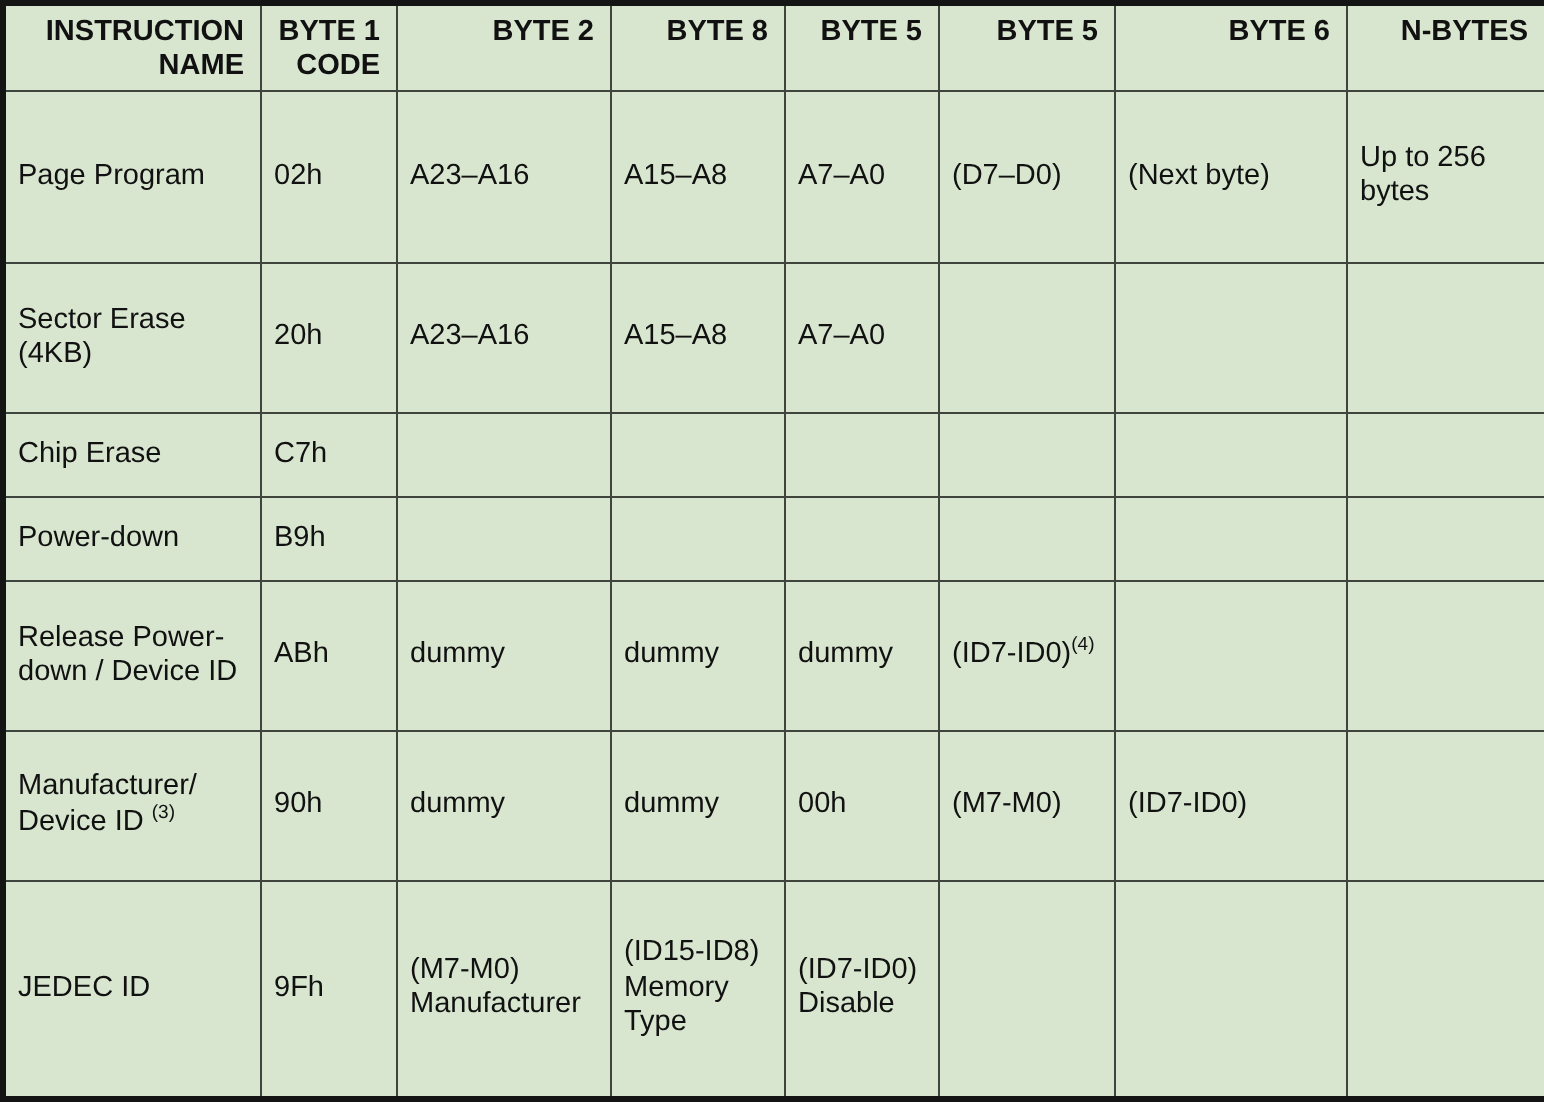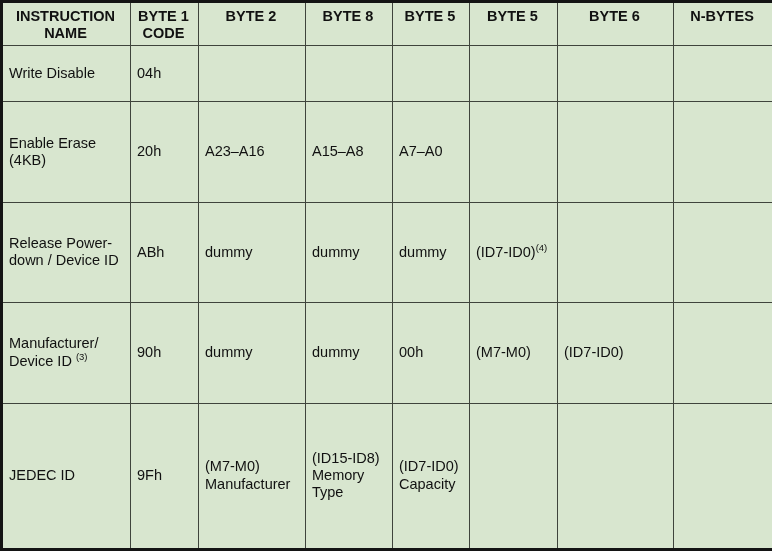"INSTRUCTION NAME" thead th { text-align: center -> right }
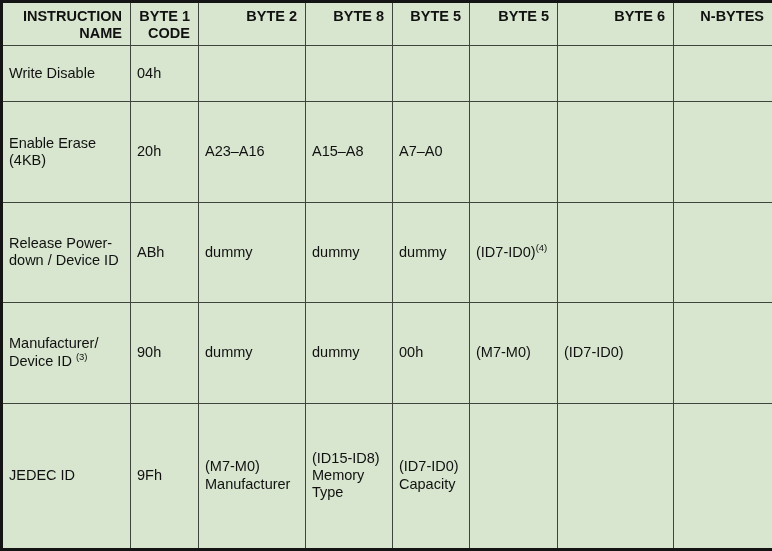"Write Disable" tr { html: <tr> <td><span>Write Disable</span></td> <td><span>04h</span></td> <td><span></span></td> <td><span></span></td> <td><span></span></td> <td><span></span></td> <td><span></span></td> <td><span></span></td> </tr> -> none }
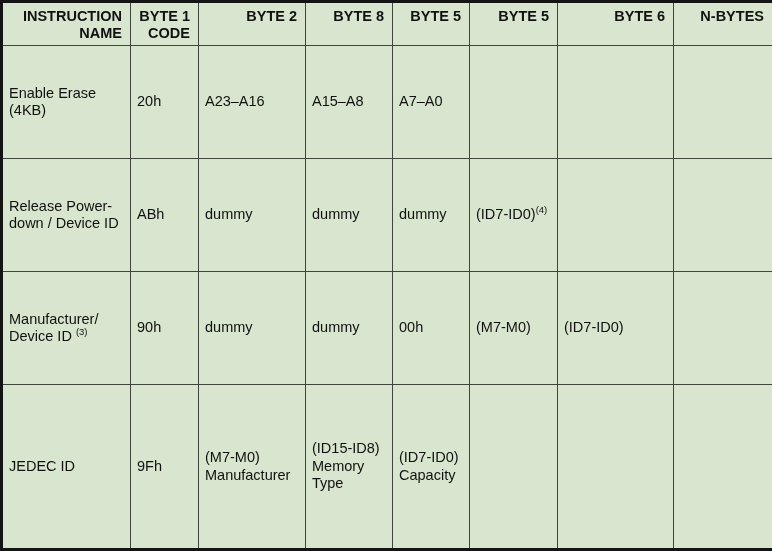"Page Program" tr { html: none -> <tr> <td><span>Page Program</span></td> <td><span>02h</span></td> <td><span>A23–A16</span></td> <td><span>A15–A8</span></td> <td><span>A7–A0</span></td> <td><span>(D7–D0)</span></td> <td><span>(Next byte)</span></td> <td><span>Up to 256 bytes</span></td> </tr> }
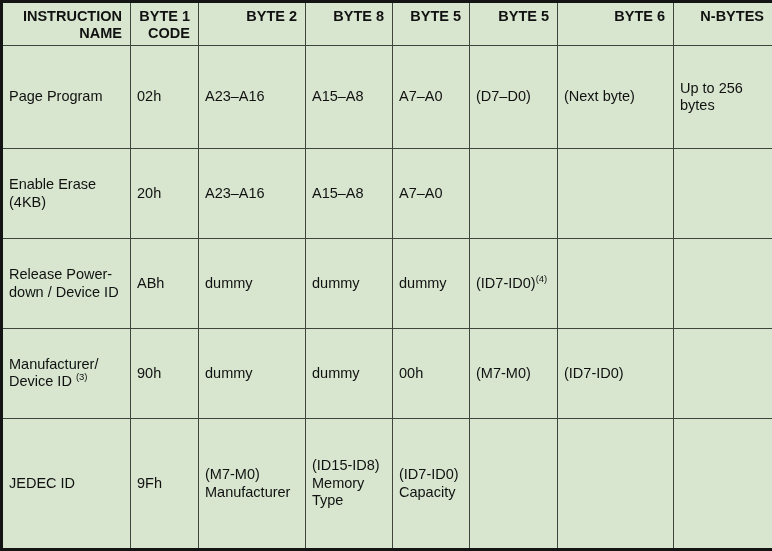"Enable Erase (4KB)" span { text: Enable -> Sector }
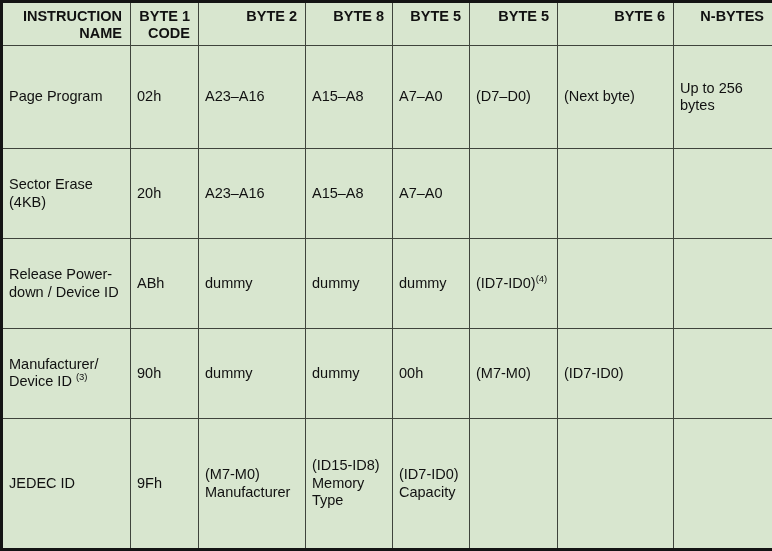"Chip Erase" tr { html: none -> <tr> <td><span>Chip Erase</span></td> <td><span>C7h</span></td> <td><span></span></td> <td><span></span></td> <td><span></span></td> <td><span></span></td> <td><span></span></td> <td><span></span></td> </tr> }
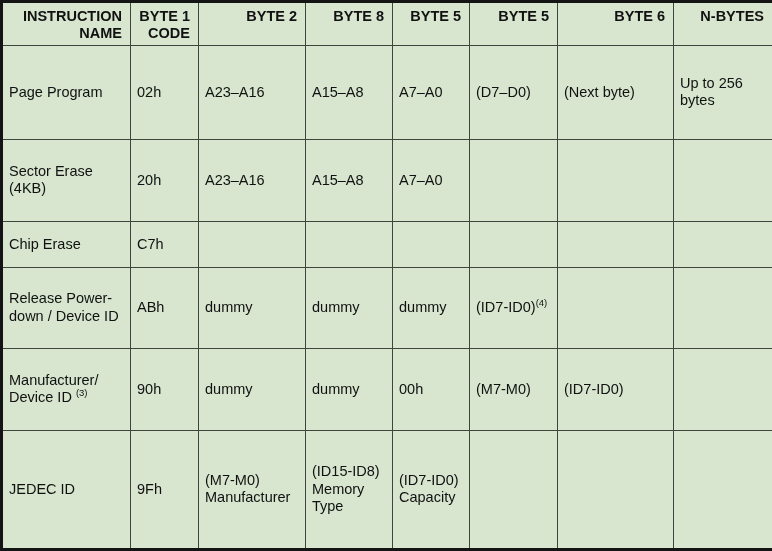"Power-down" tr { html: none -> <tr> <td><span>Power-down</span></td> <td><span>B9h</span></td> <td><span></span></td> <td><span></span></td> <td><span></span></td> <td><span></span></td> <td><span></span></td> <td><span></span></td> </tr> }
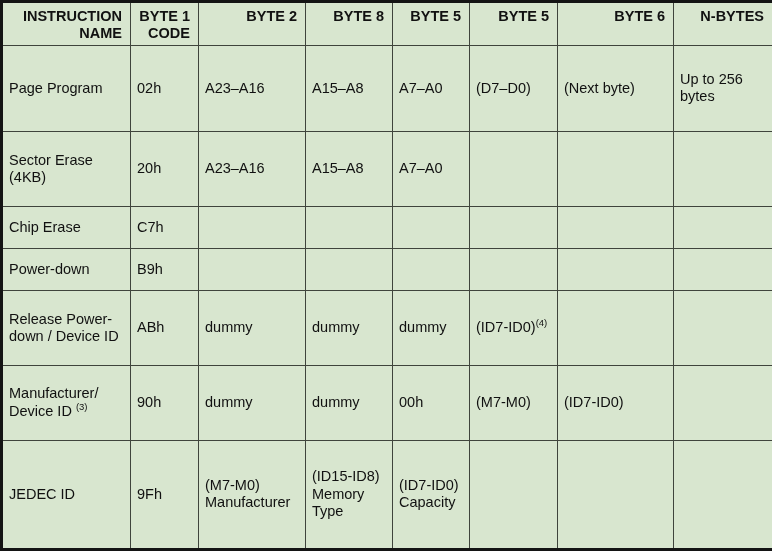"(ID7-ID0) Capacity" span { text: Capacity -> Disable }
